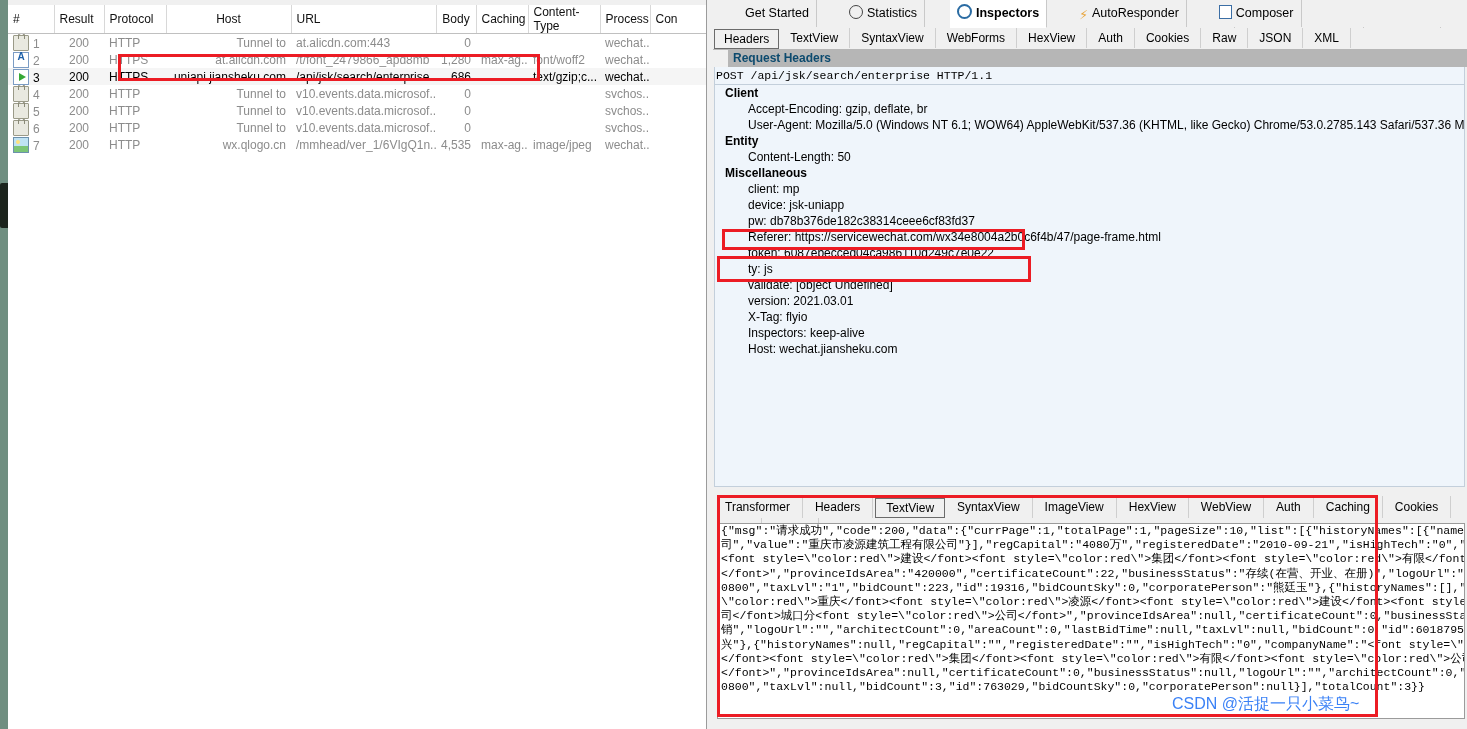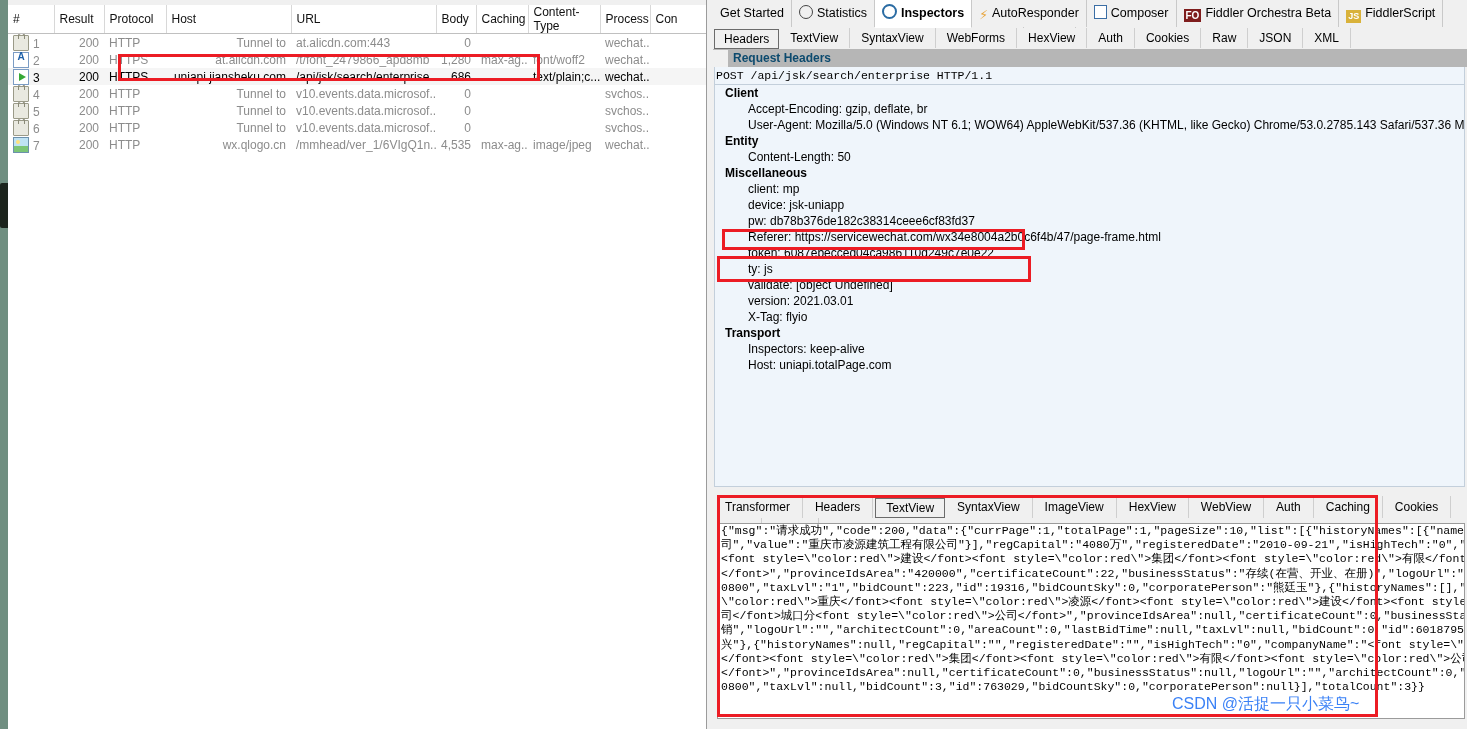"Host" table.sessions th.r { text-align: left -> center }
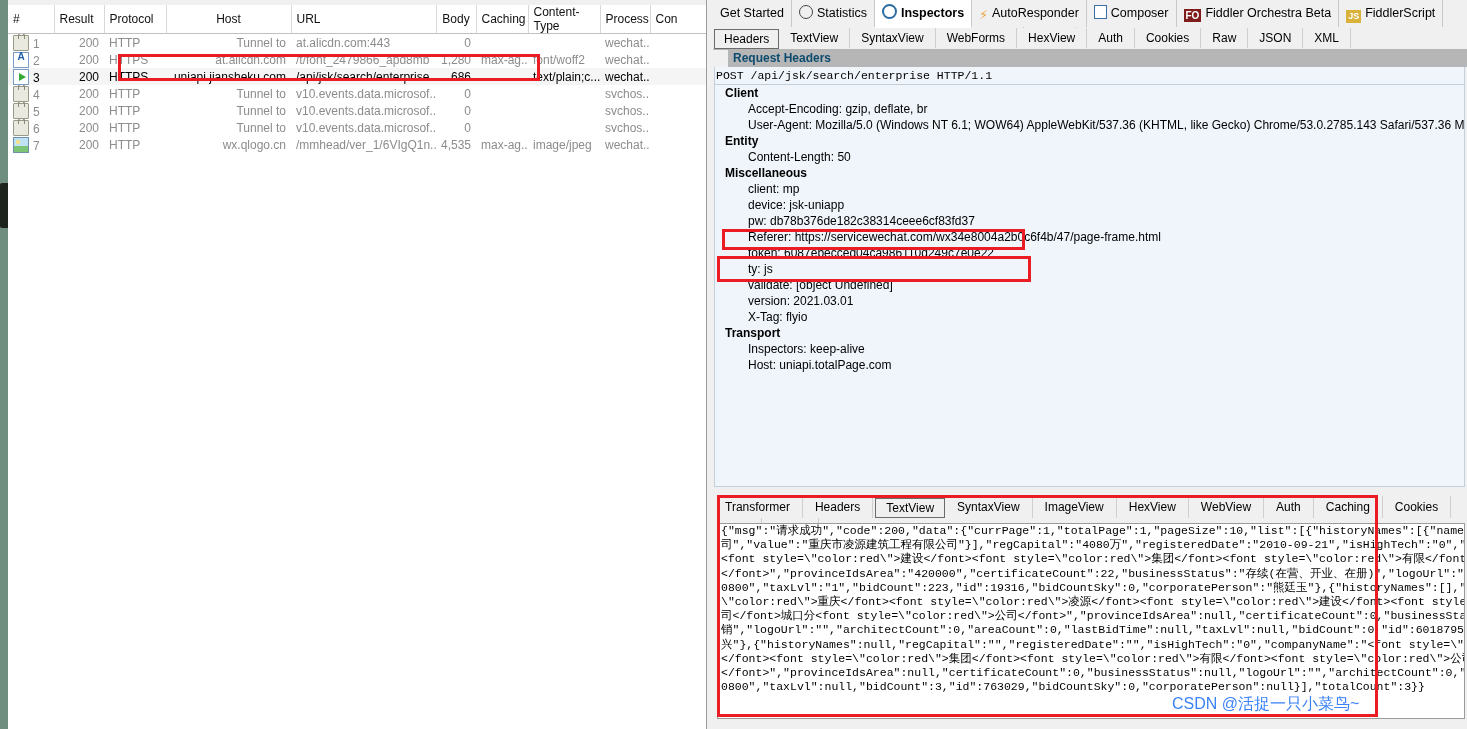"Get Started" .ttab { margin-left: none -> 25px }
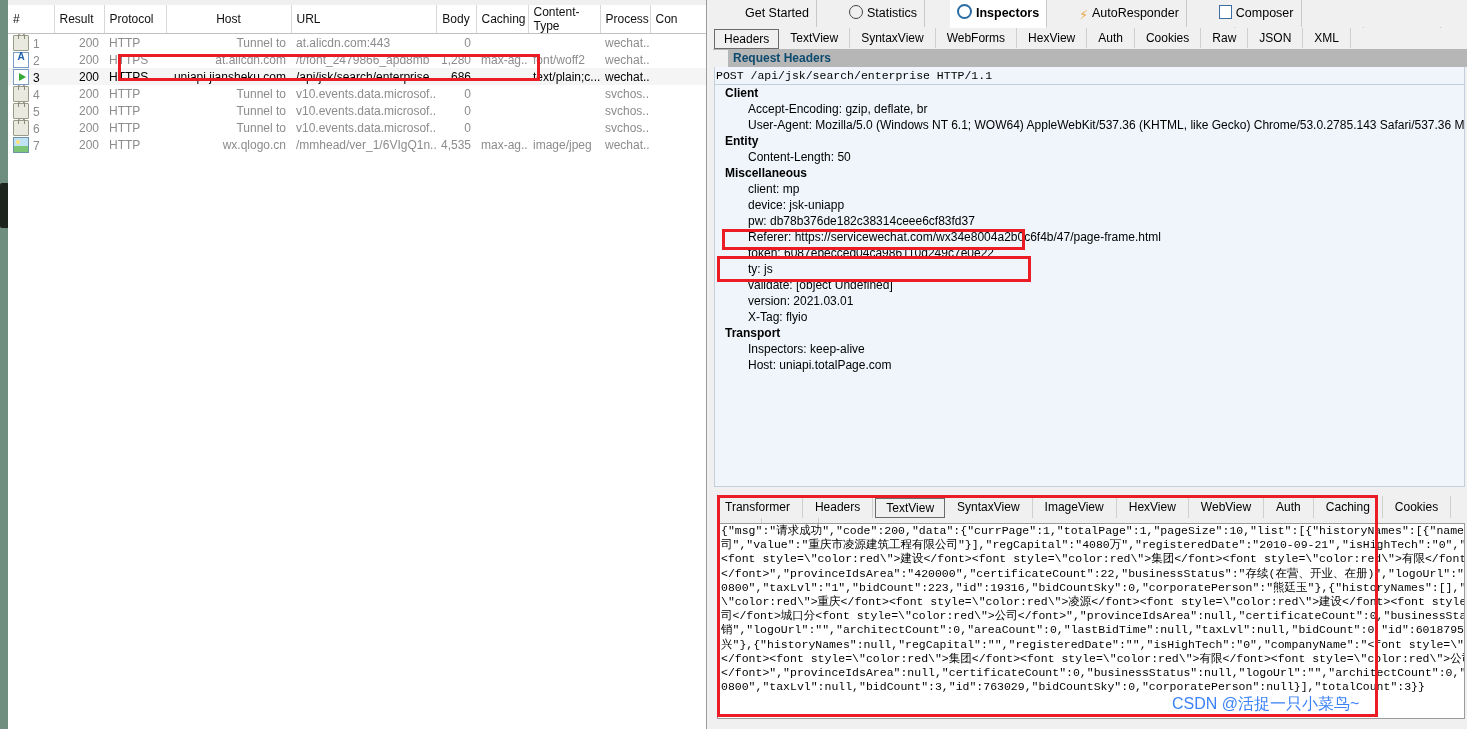"200" table.sessions td.c { text-align: right -> center }
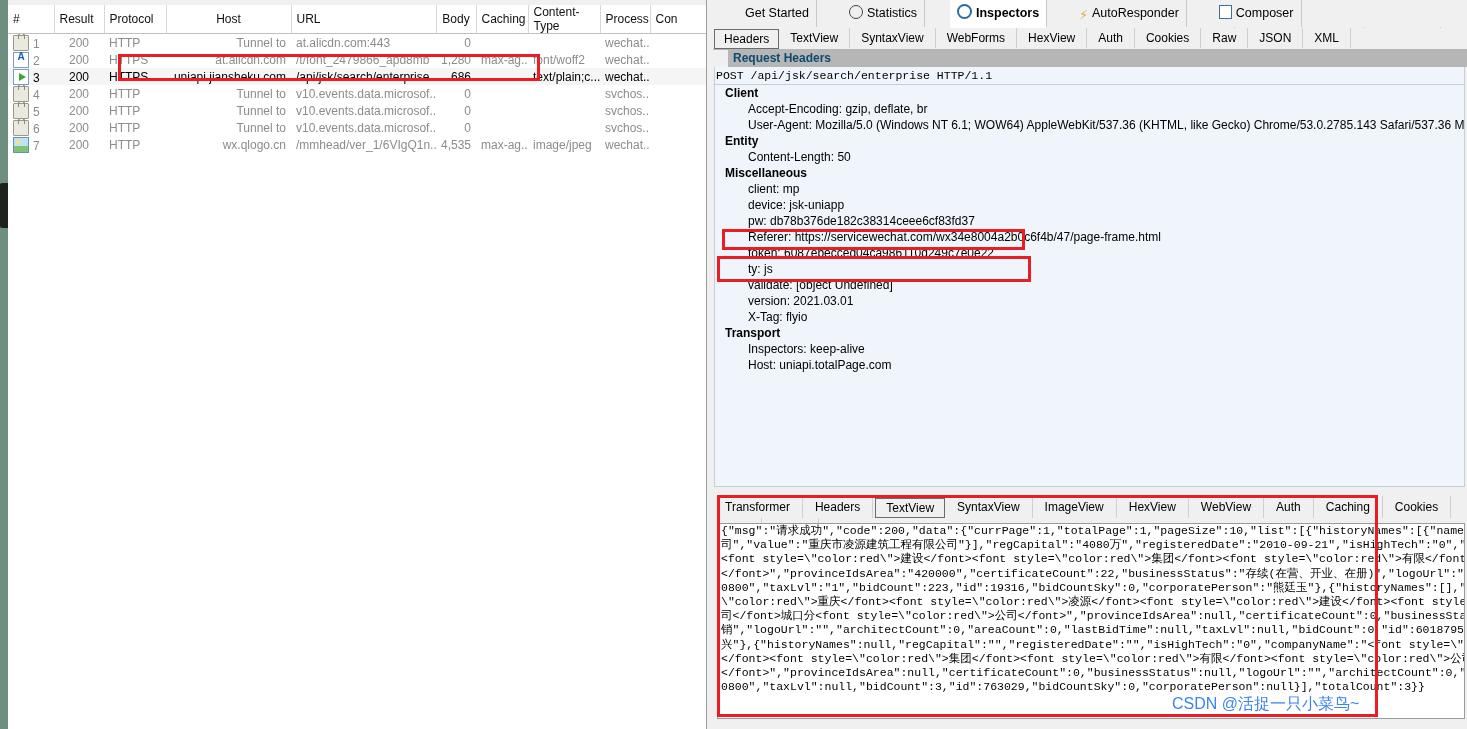"text/plain;c..." td { text: text/plain -> text/gzip }
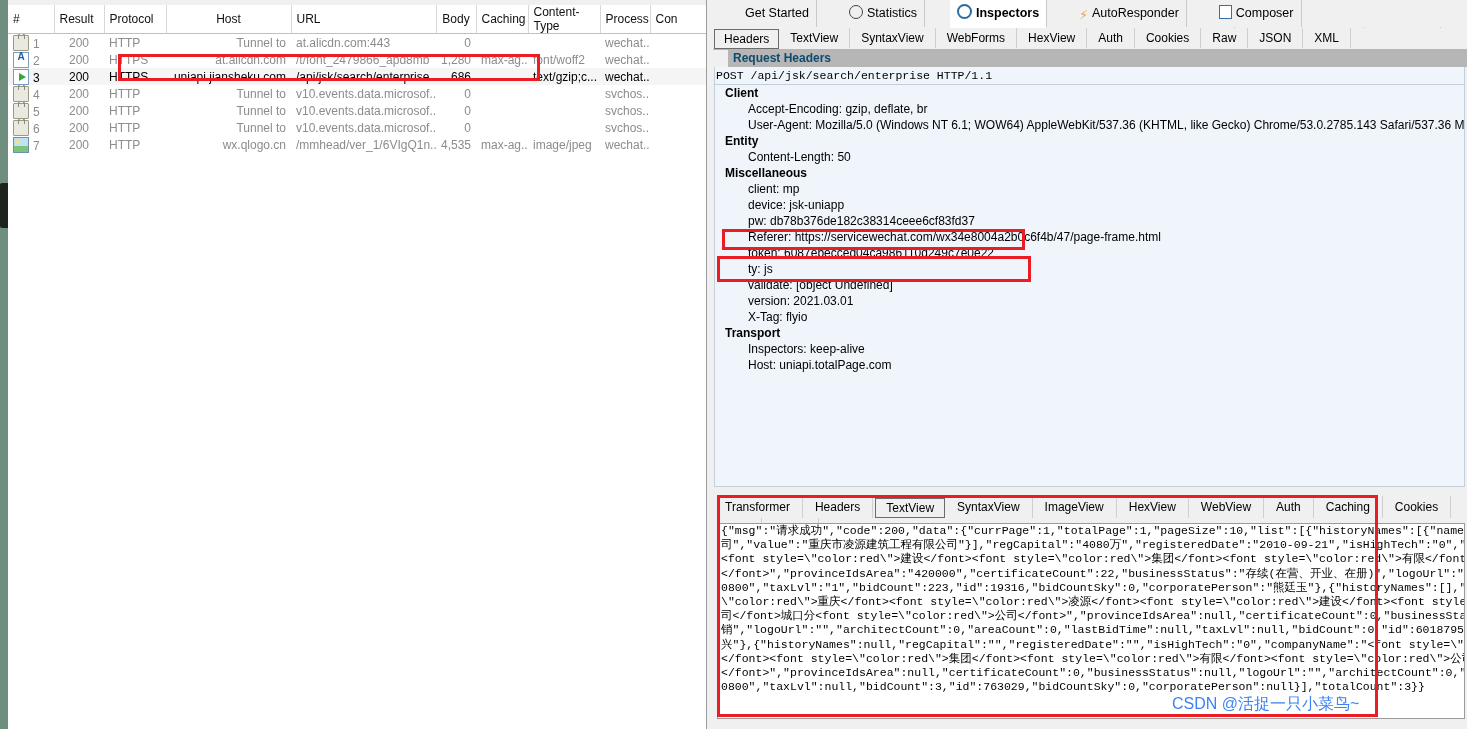"Transport" div.hgroup { html: <div>Transport</div> -> none }
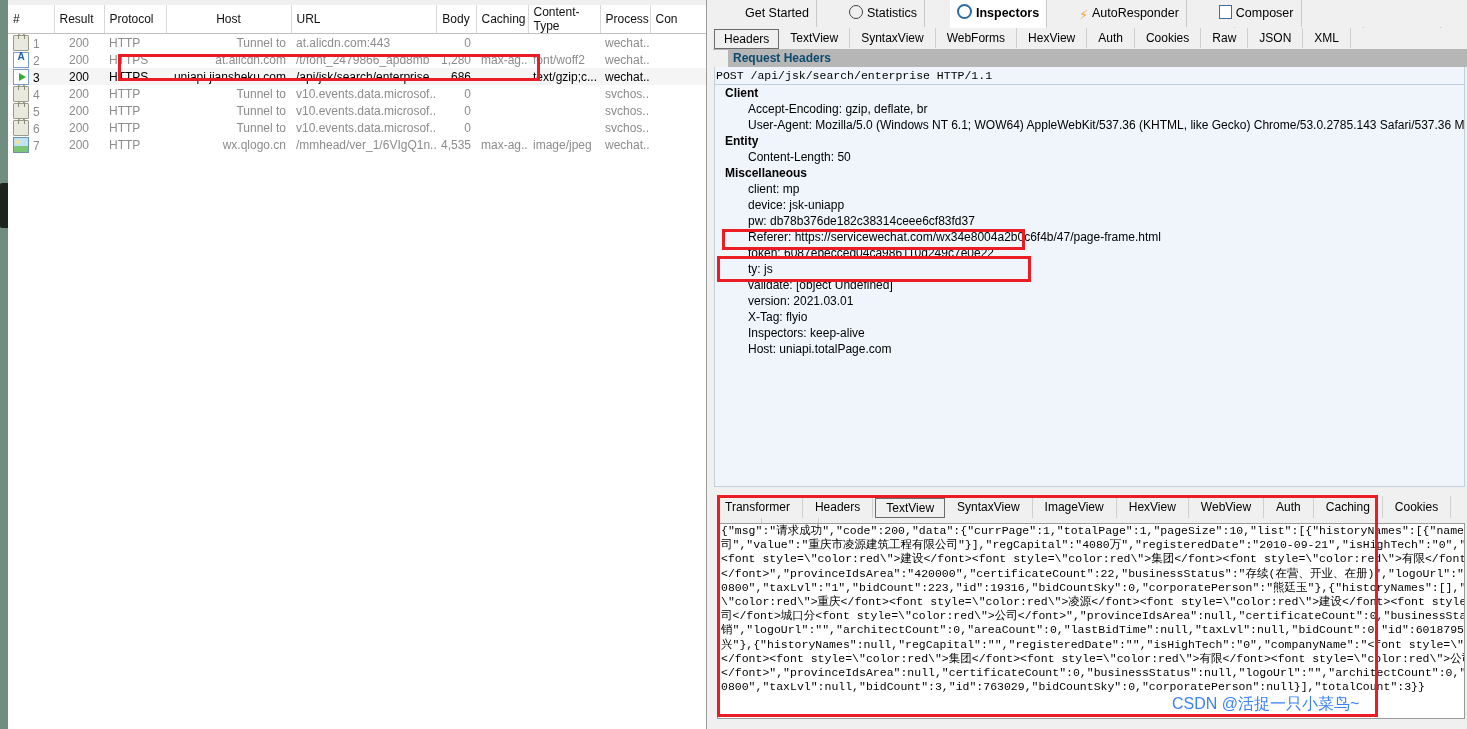"Host: uniapi.totalPage.com" div.hitem { text: uniapi.totalPage.com -> wechat.jiansheku.com }
